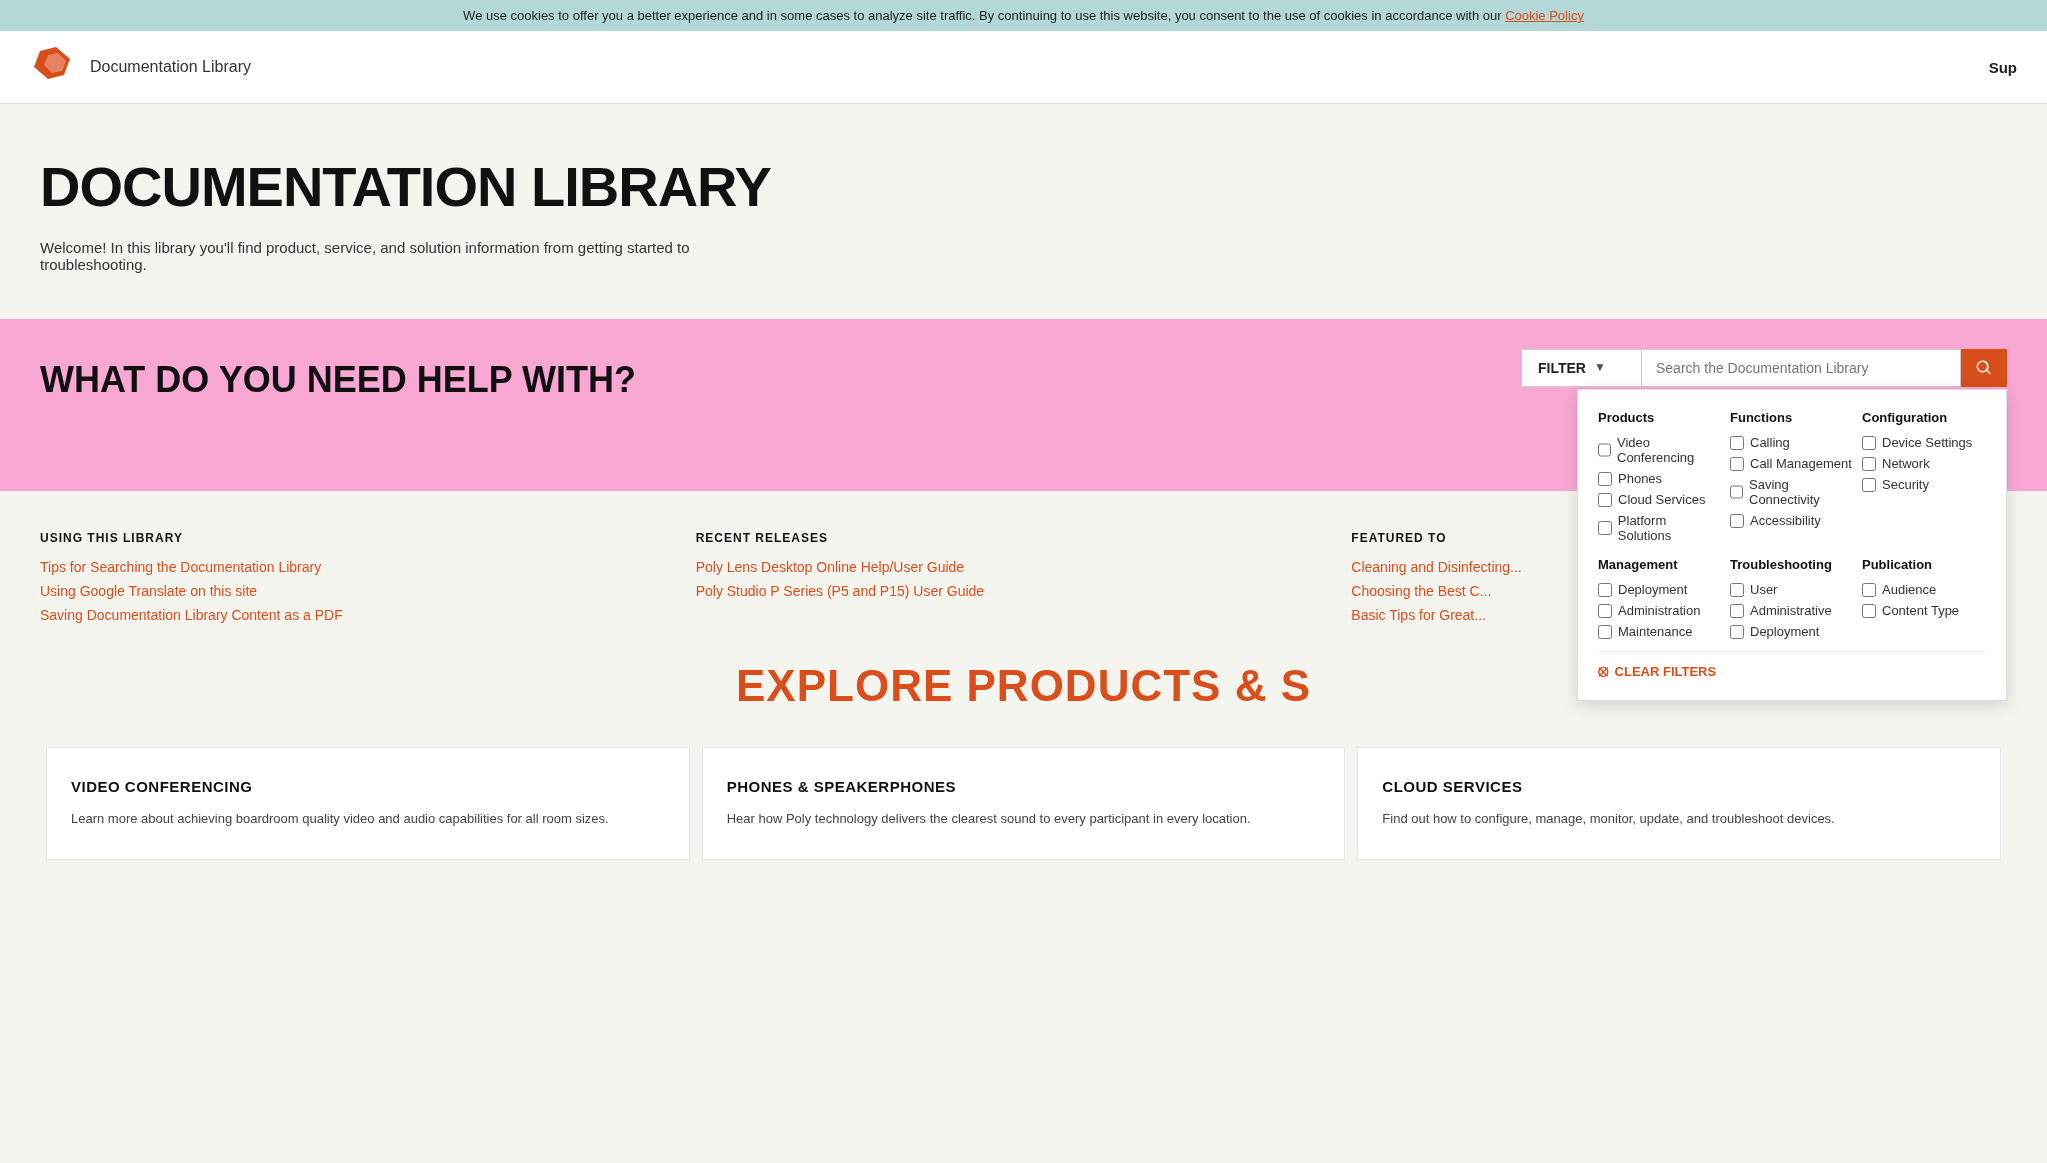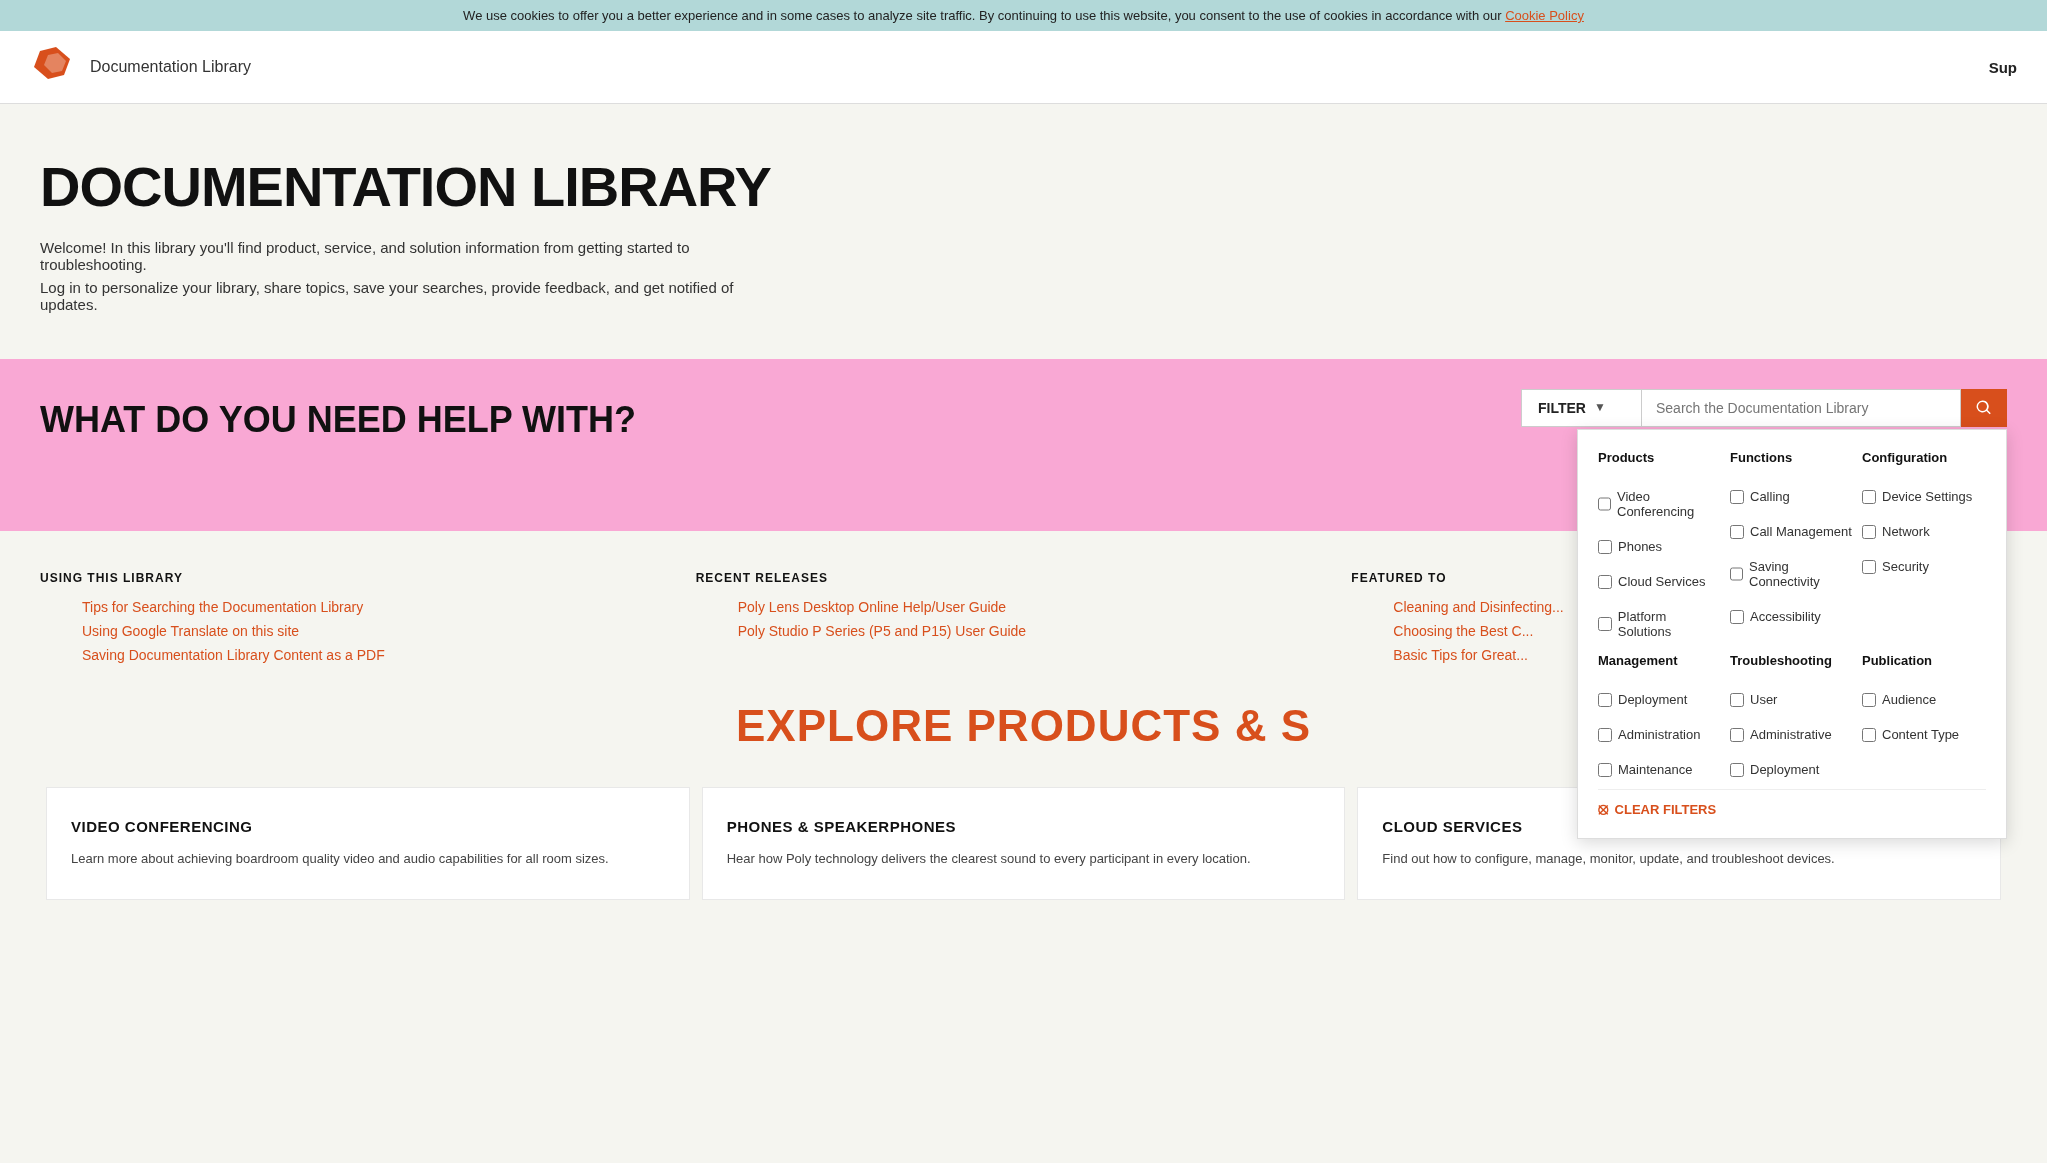"Log in to personalize your" p { html: <p>Log in to personalize your library, share topics, save your searches, provide feedback, and get notified of updates.</p> -> none }
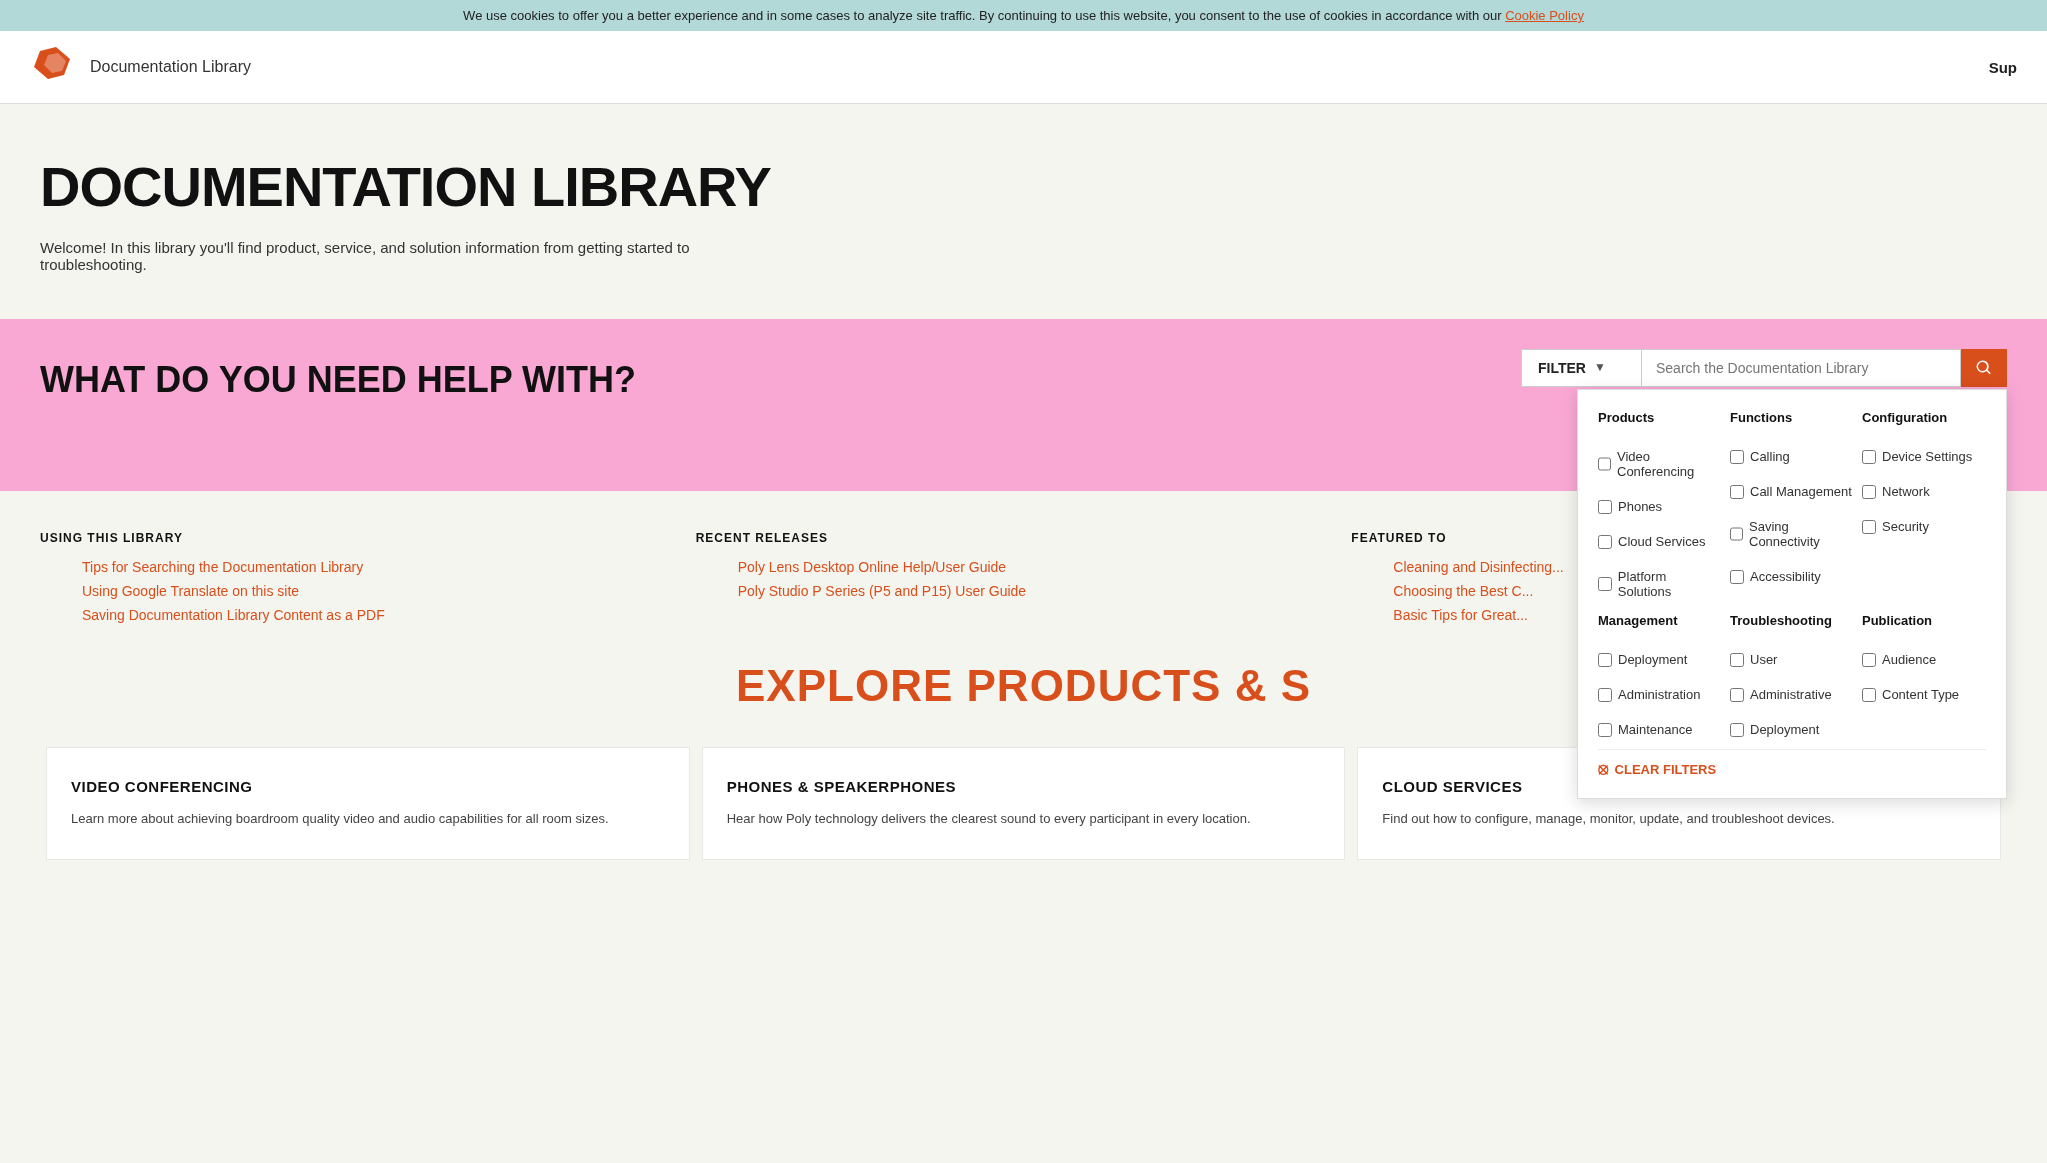"Products" .filter-col { gap: 20px -> 6px }
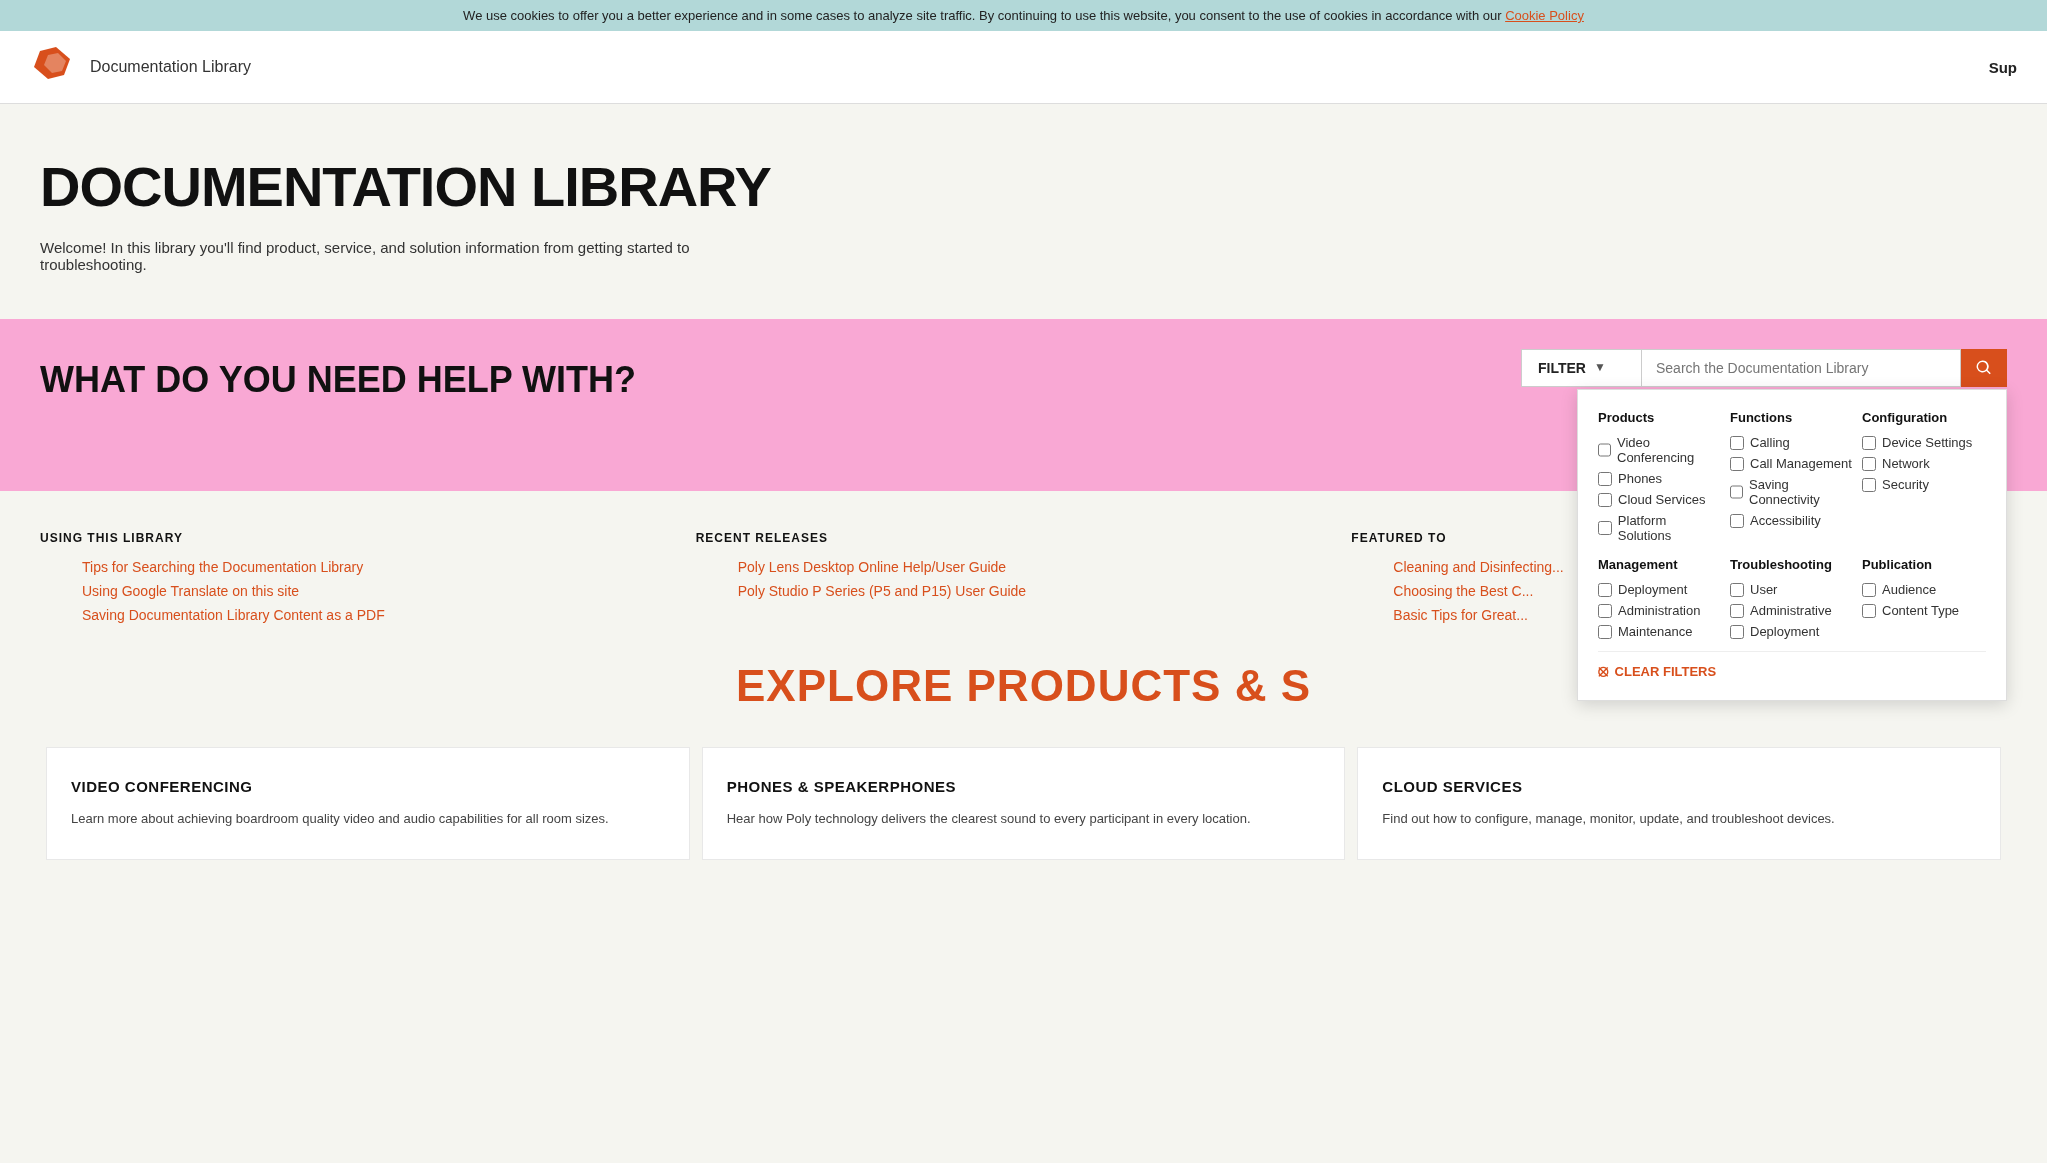"Tips for Searching the Documentation" .content-col ul { margin-left: 42px -> none }
